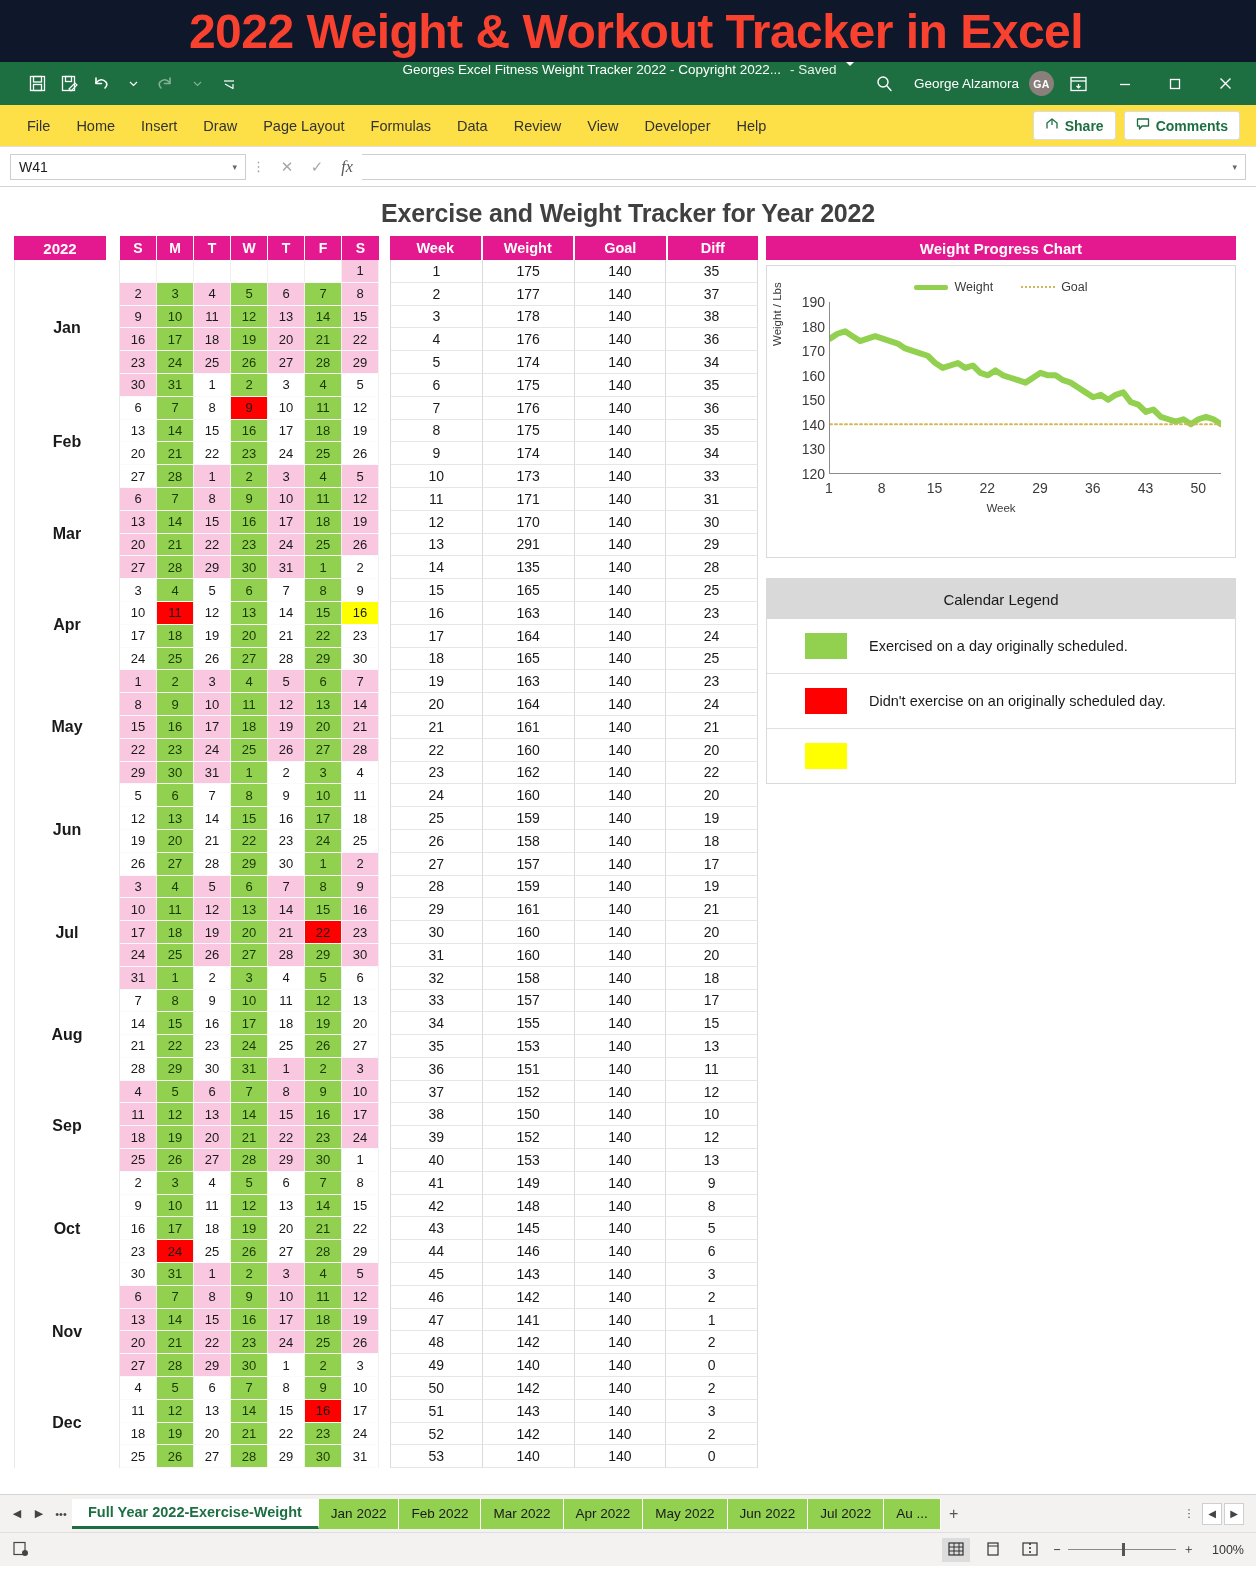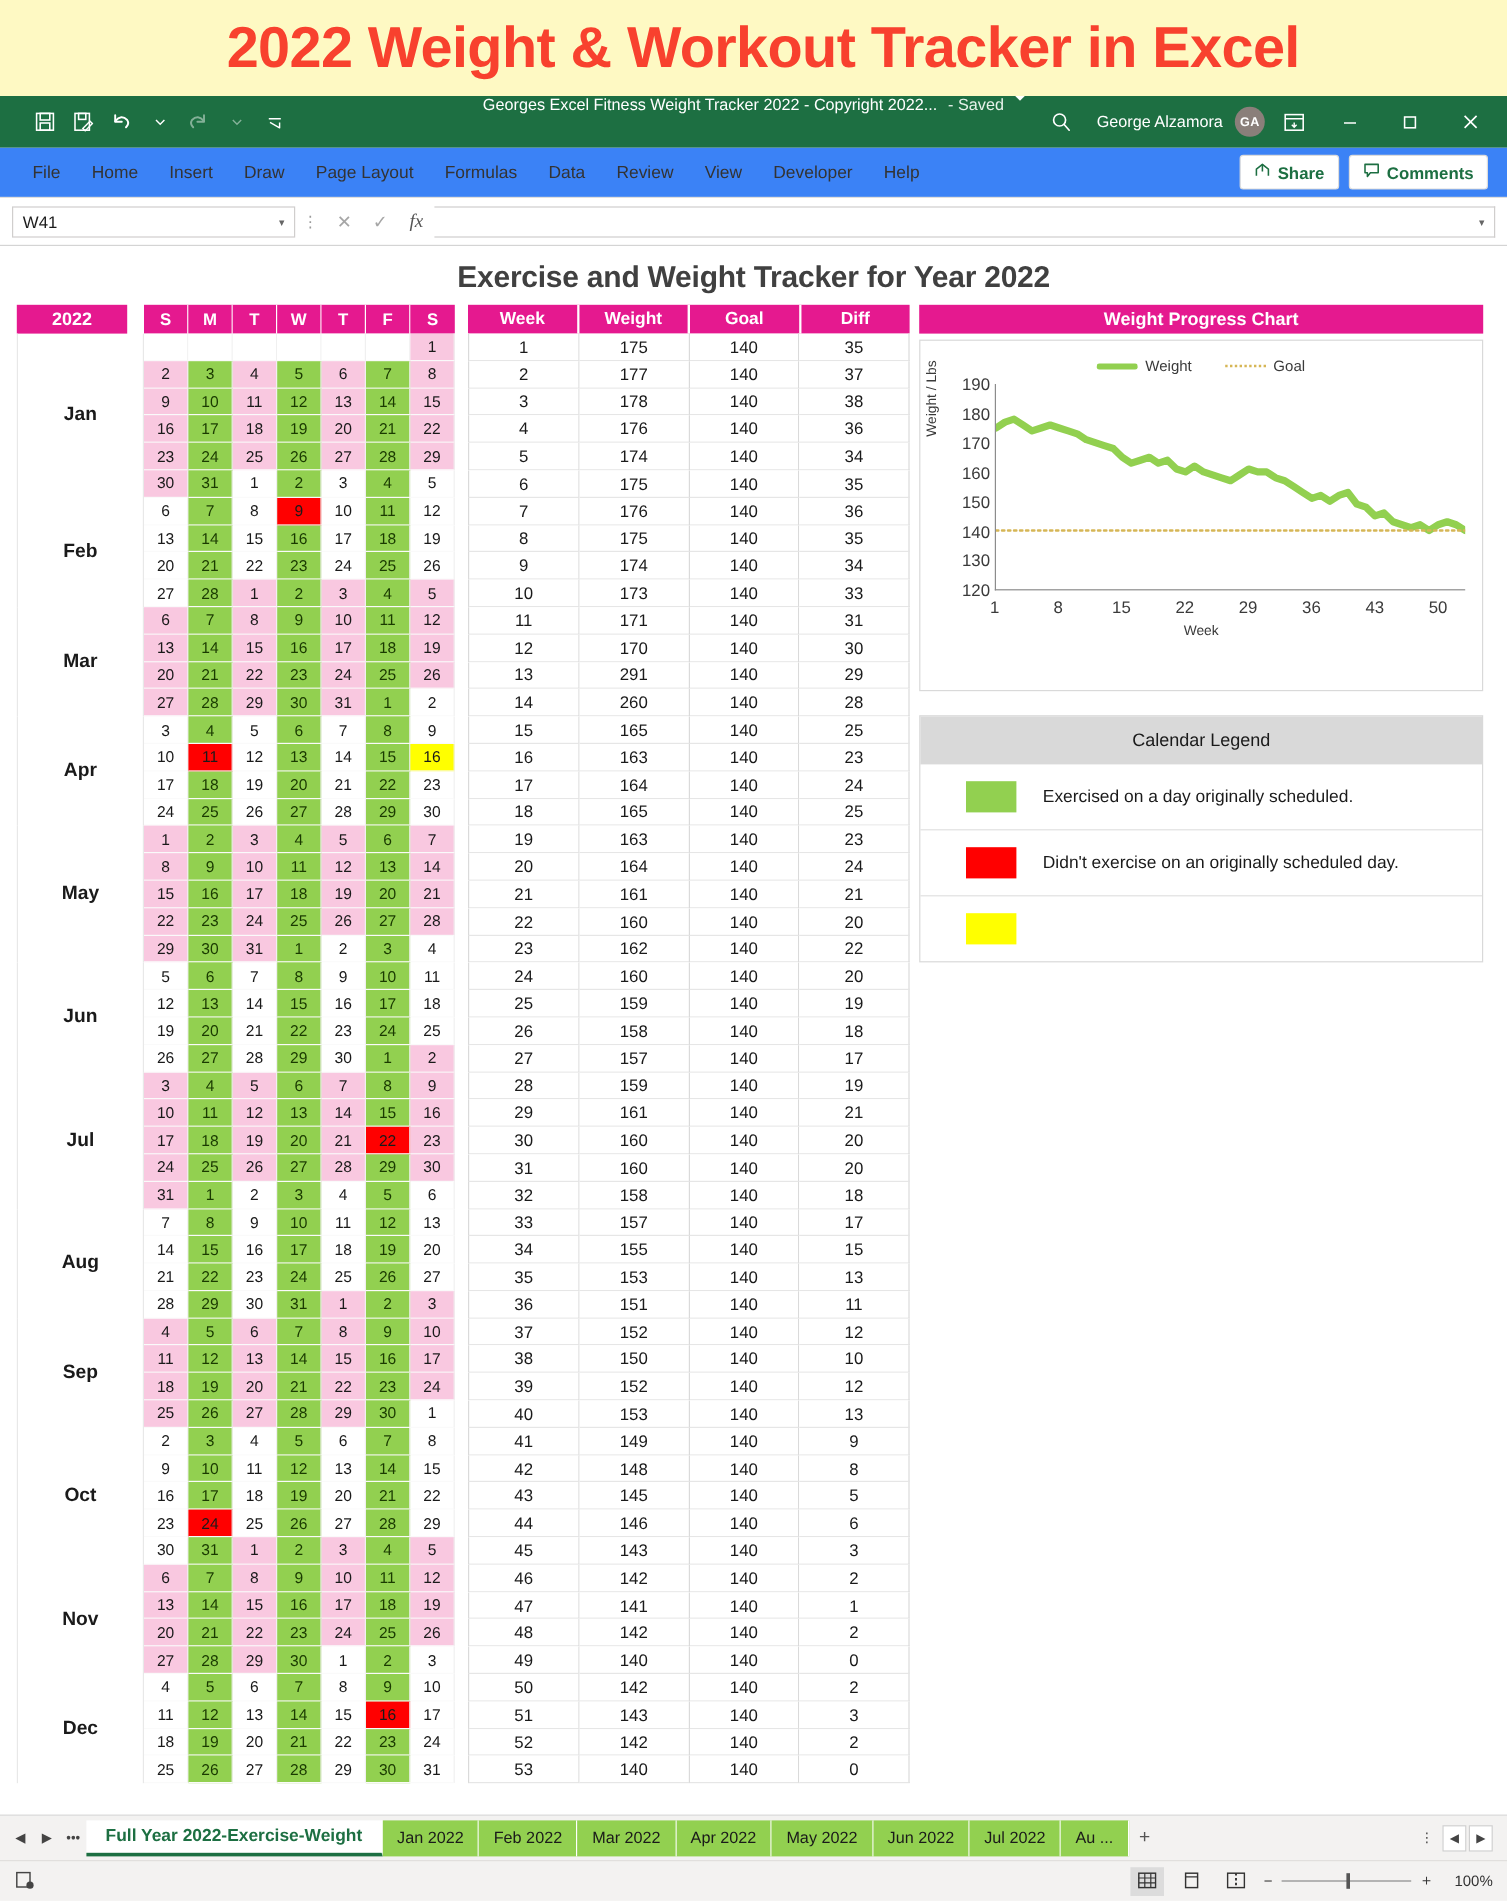"2022 Weight & Workout Tracker" .banner { background: #fef9c3 -> #0f172a; height: 80px -> 62px }
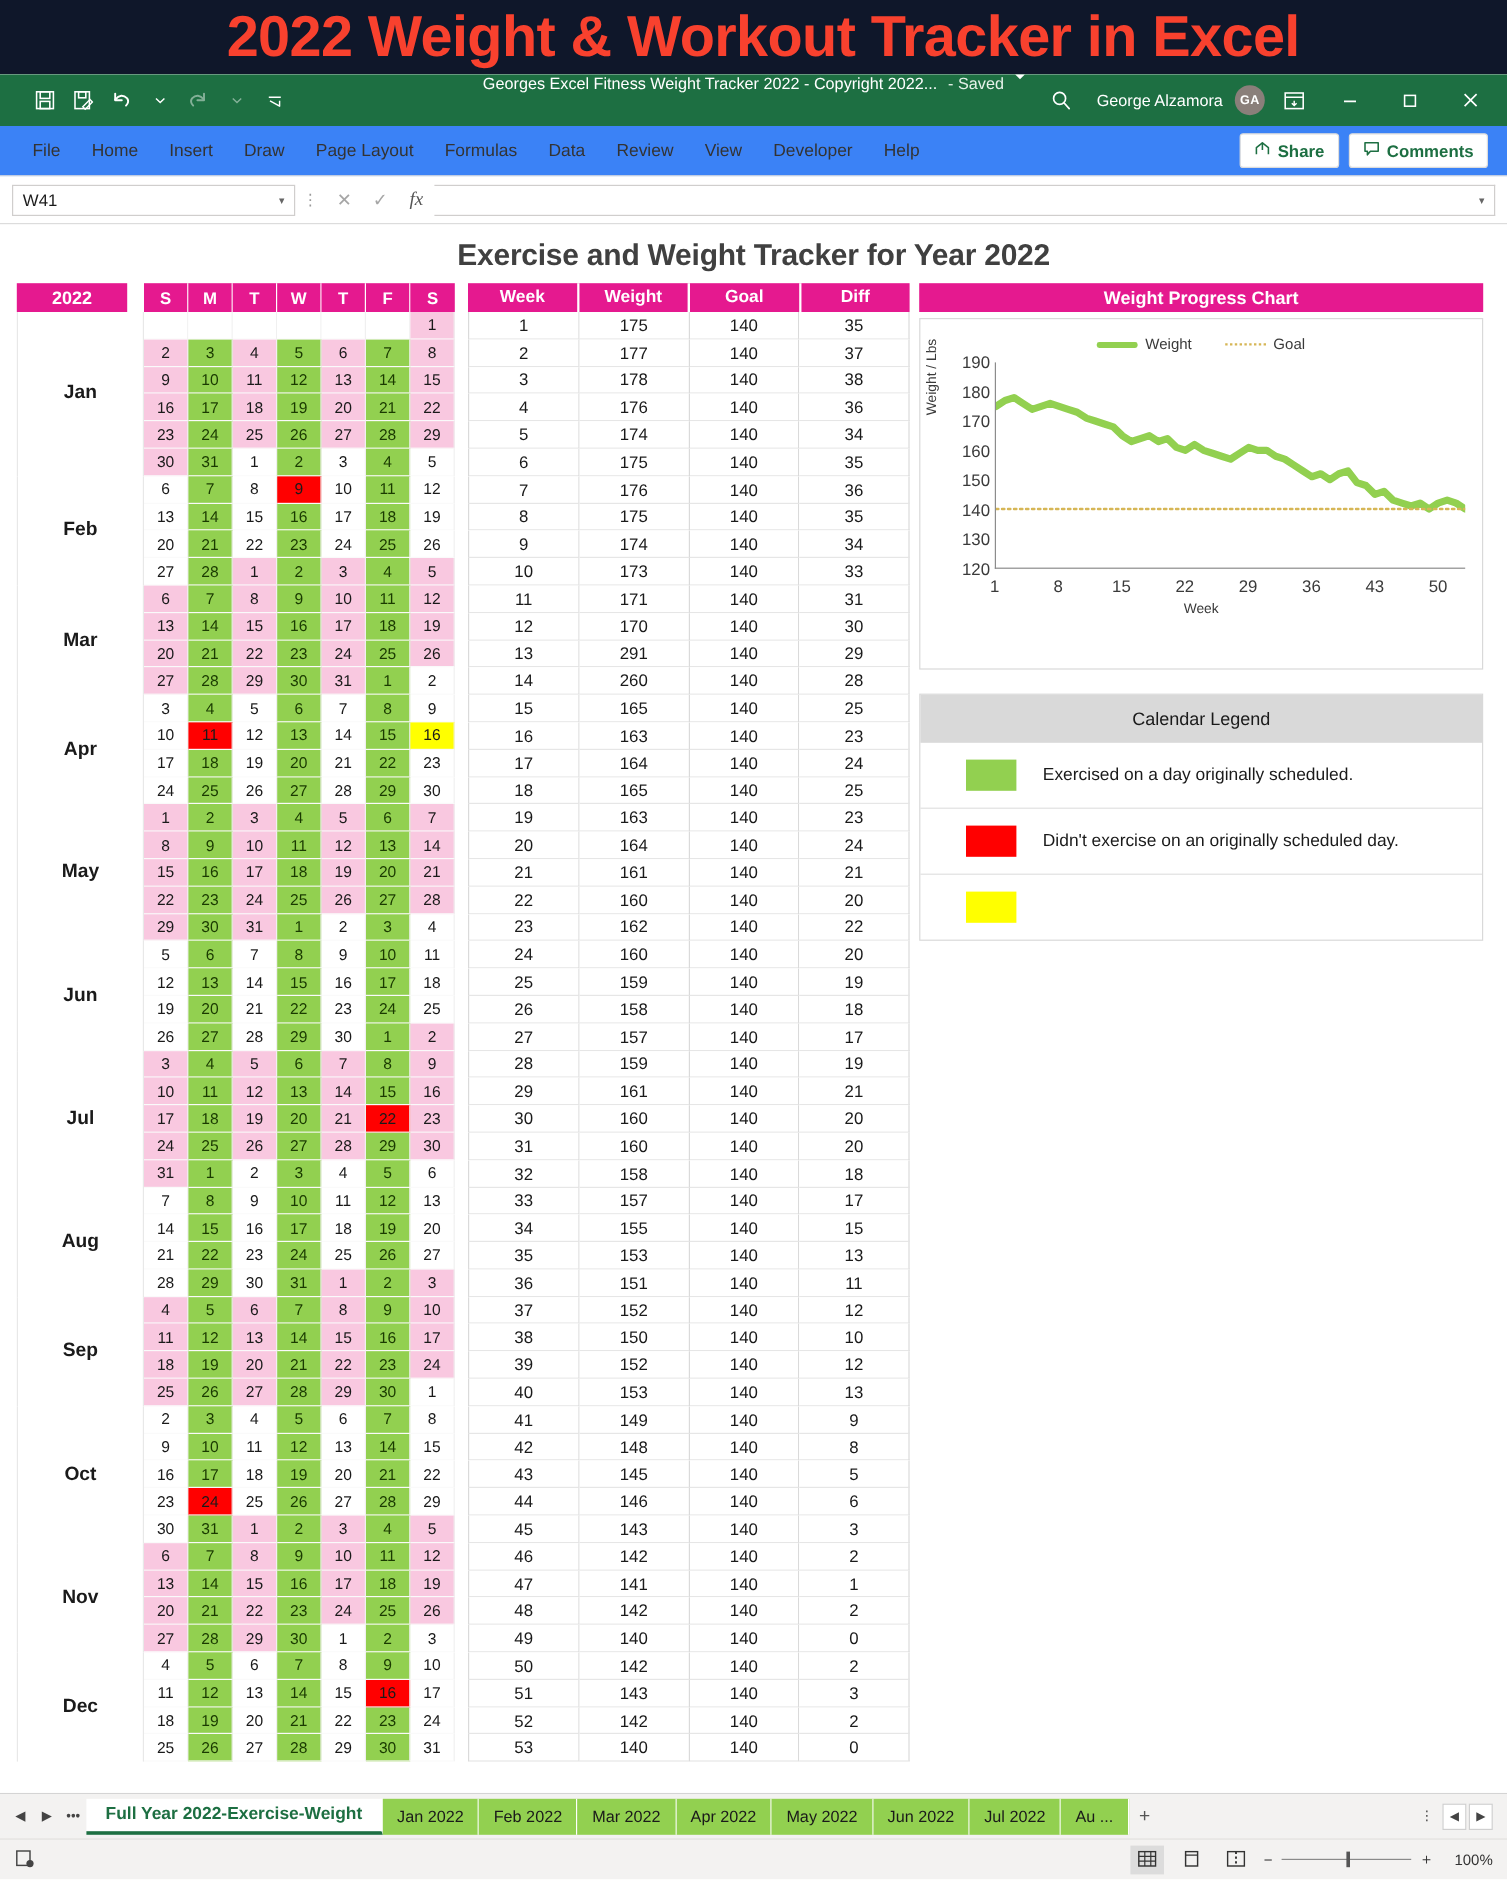"File" .ribbon { background: #3b82f6 -> #fde047 }
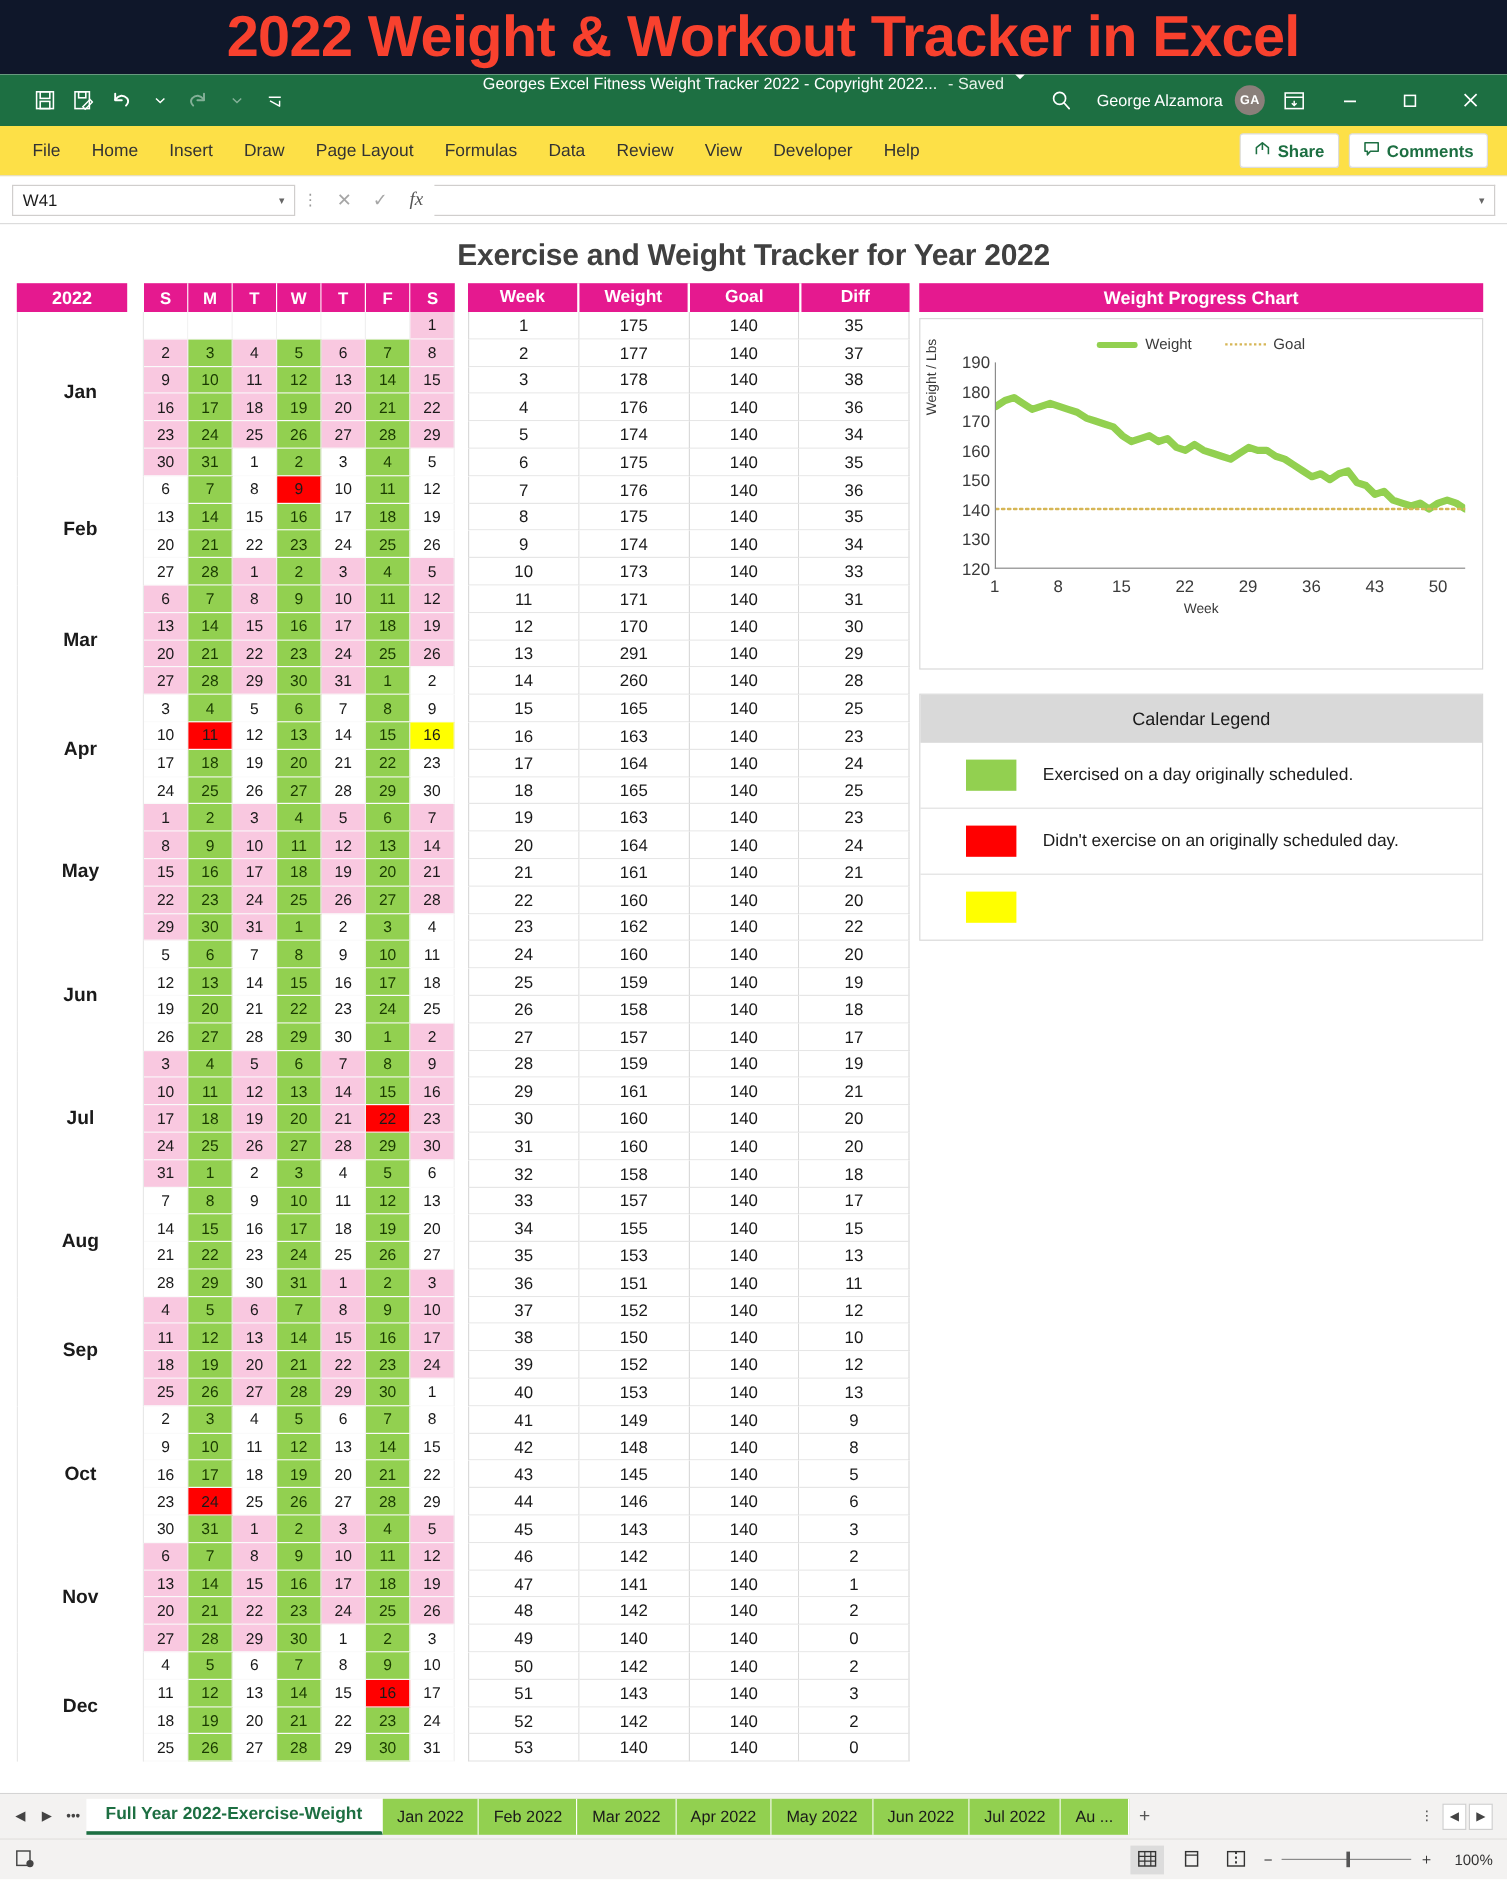"260" div.wt-td { text: 260 -> 135 }
